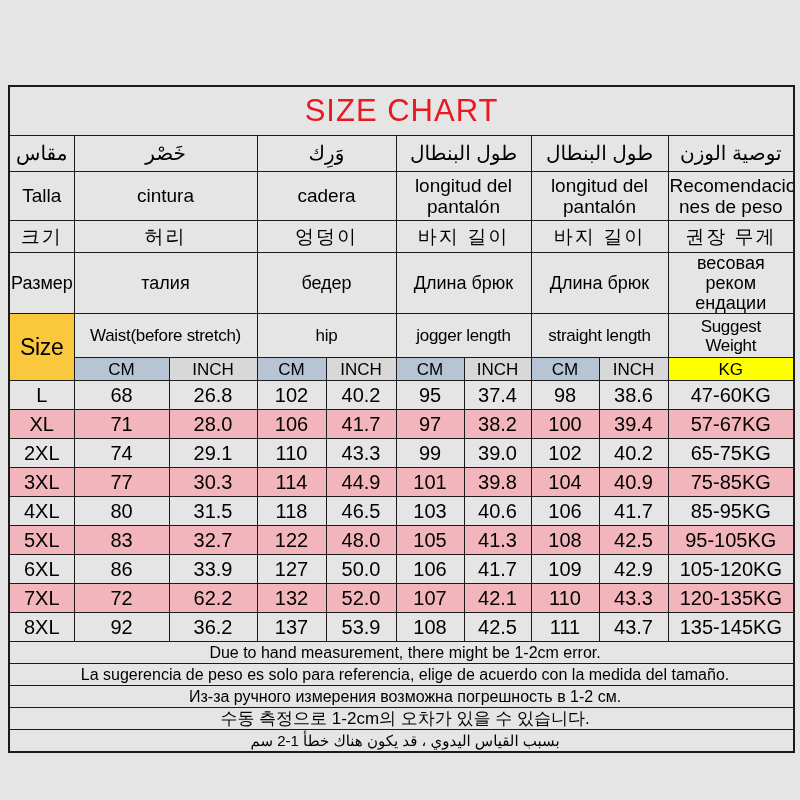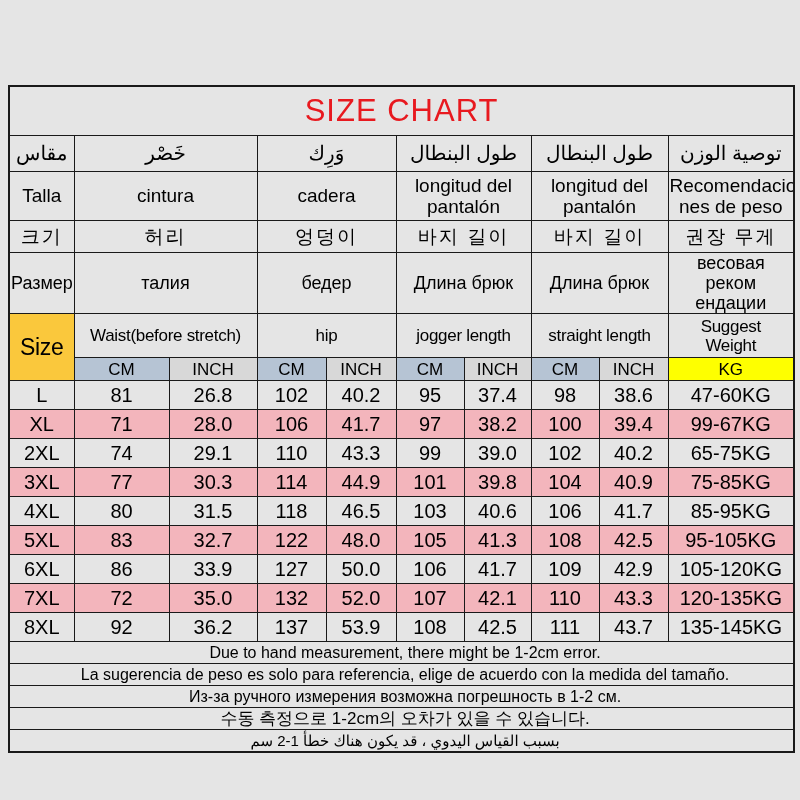"81" td { text: 81 -> 68 }
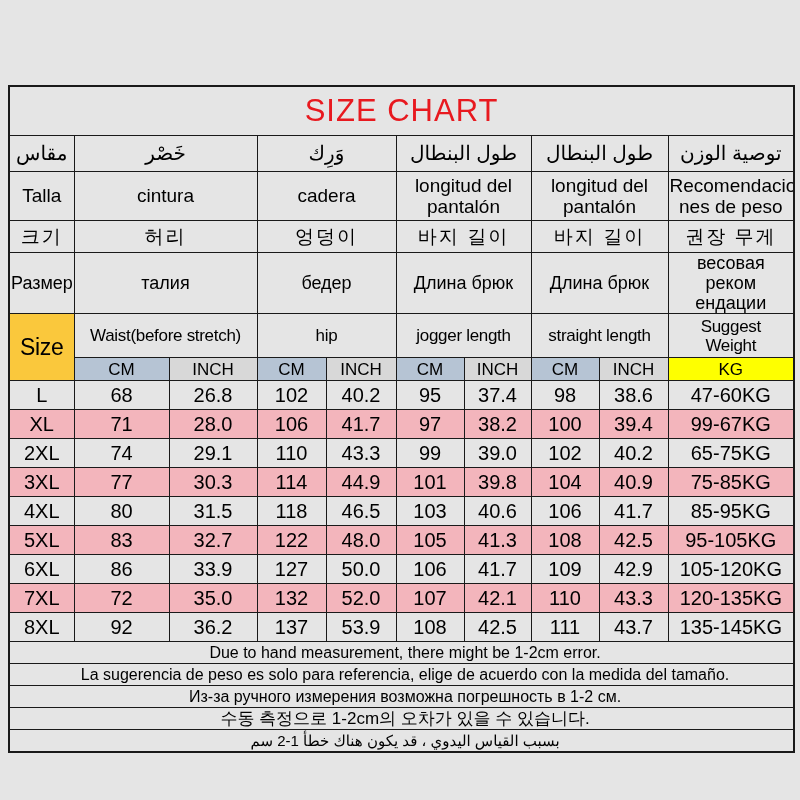"99-67KG" td { text: 99-67KG -> 57-67KG }
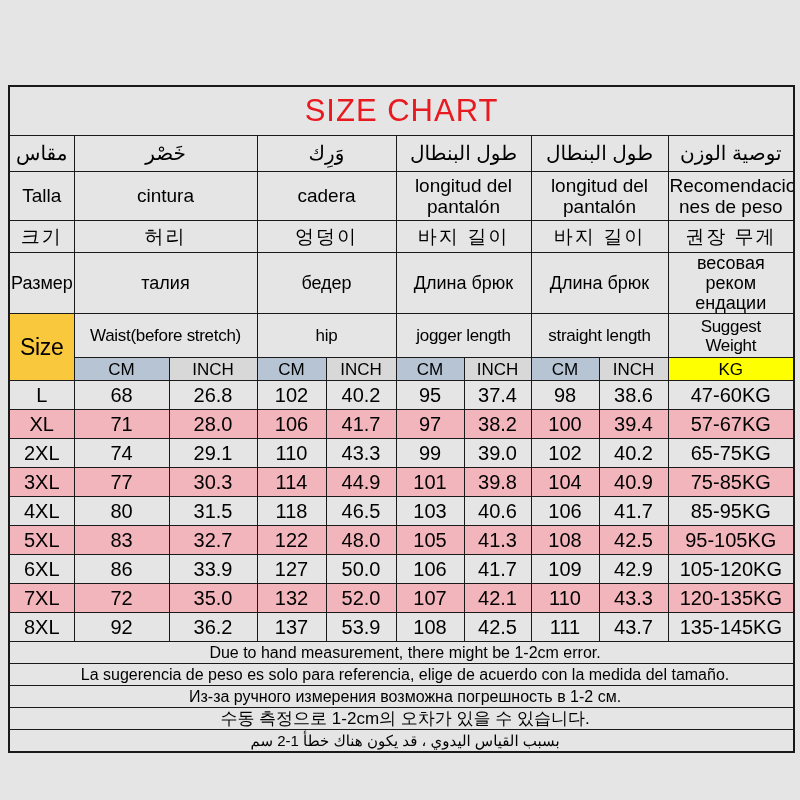"35.0" td { text: 35.0 -> 62.2 }
